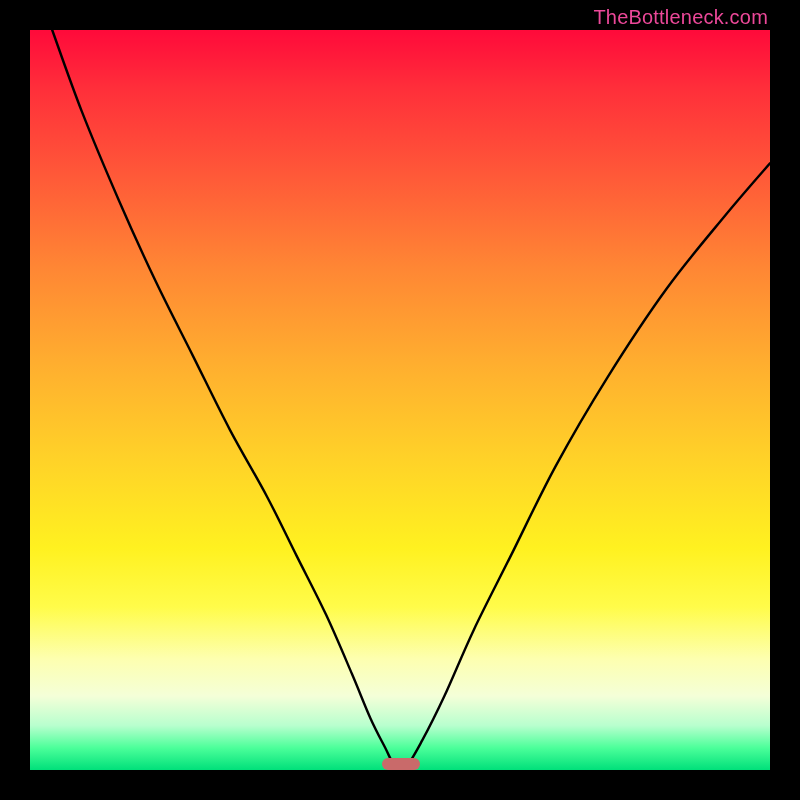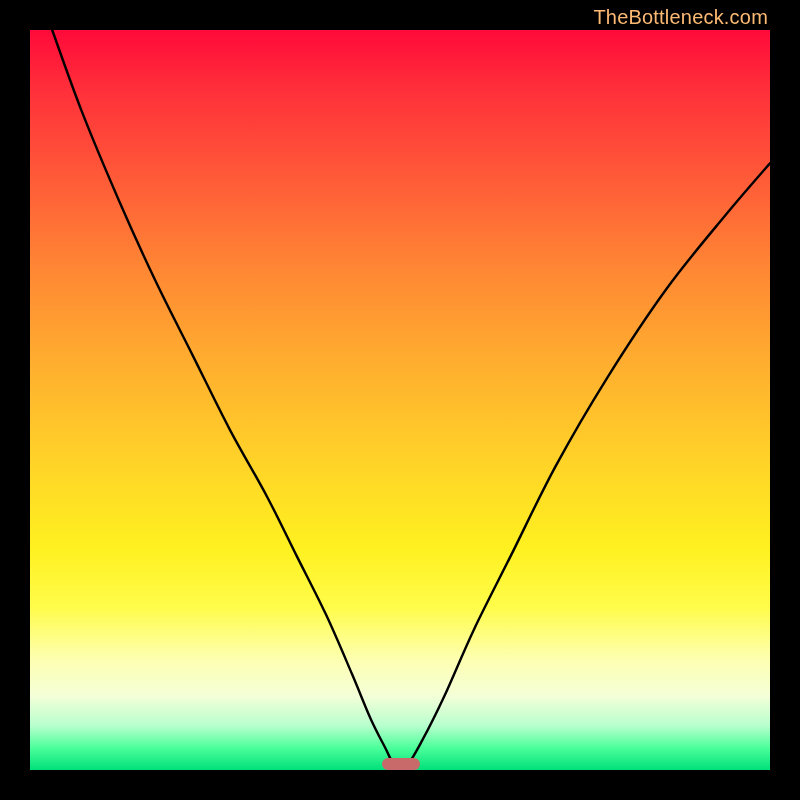"TheBottleneck.com" .watermark { color: #fdba74 -> #ec4899 }
